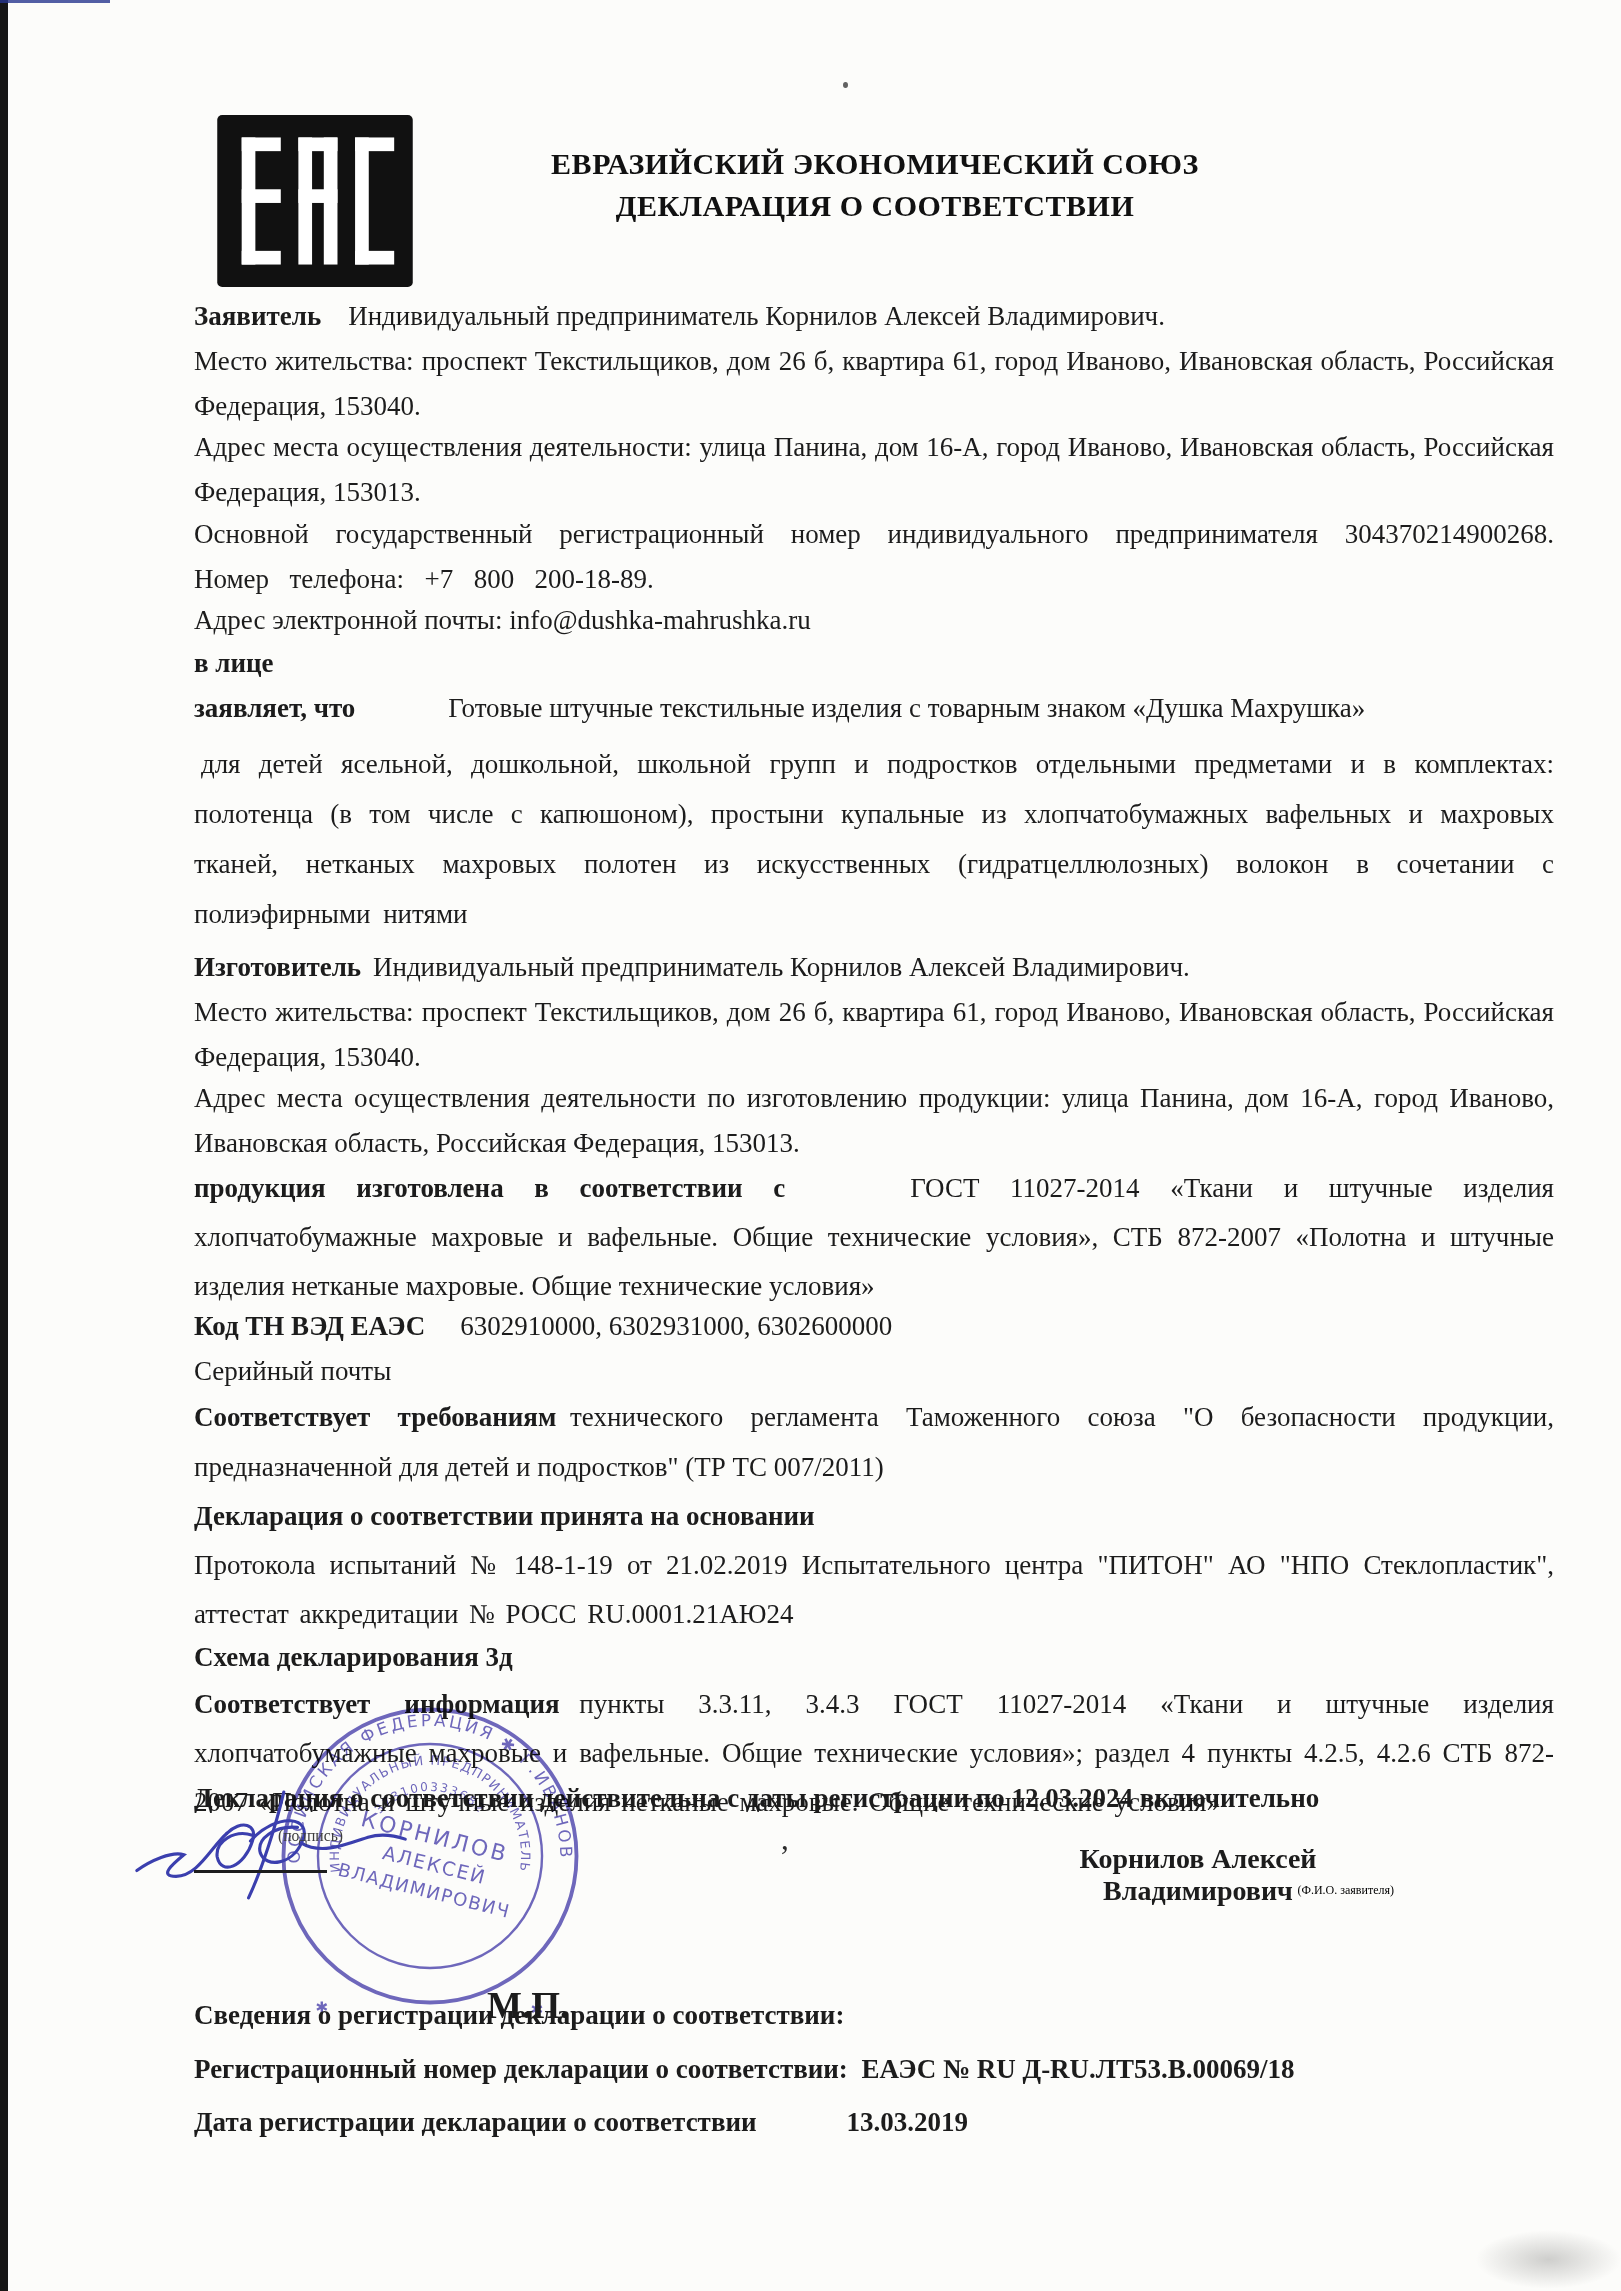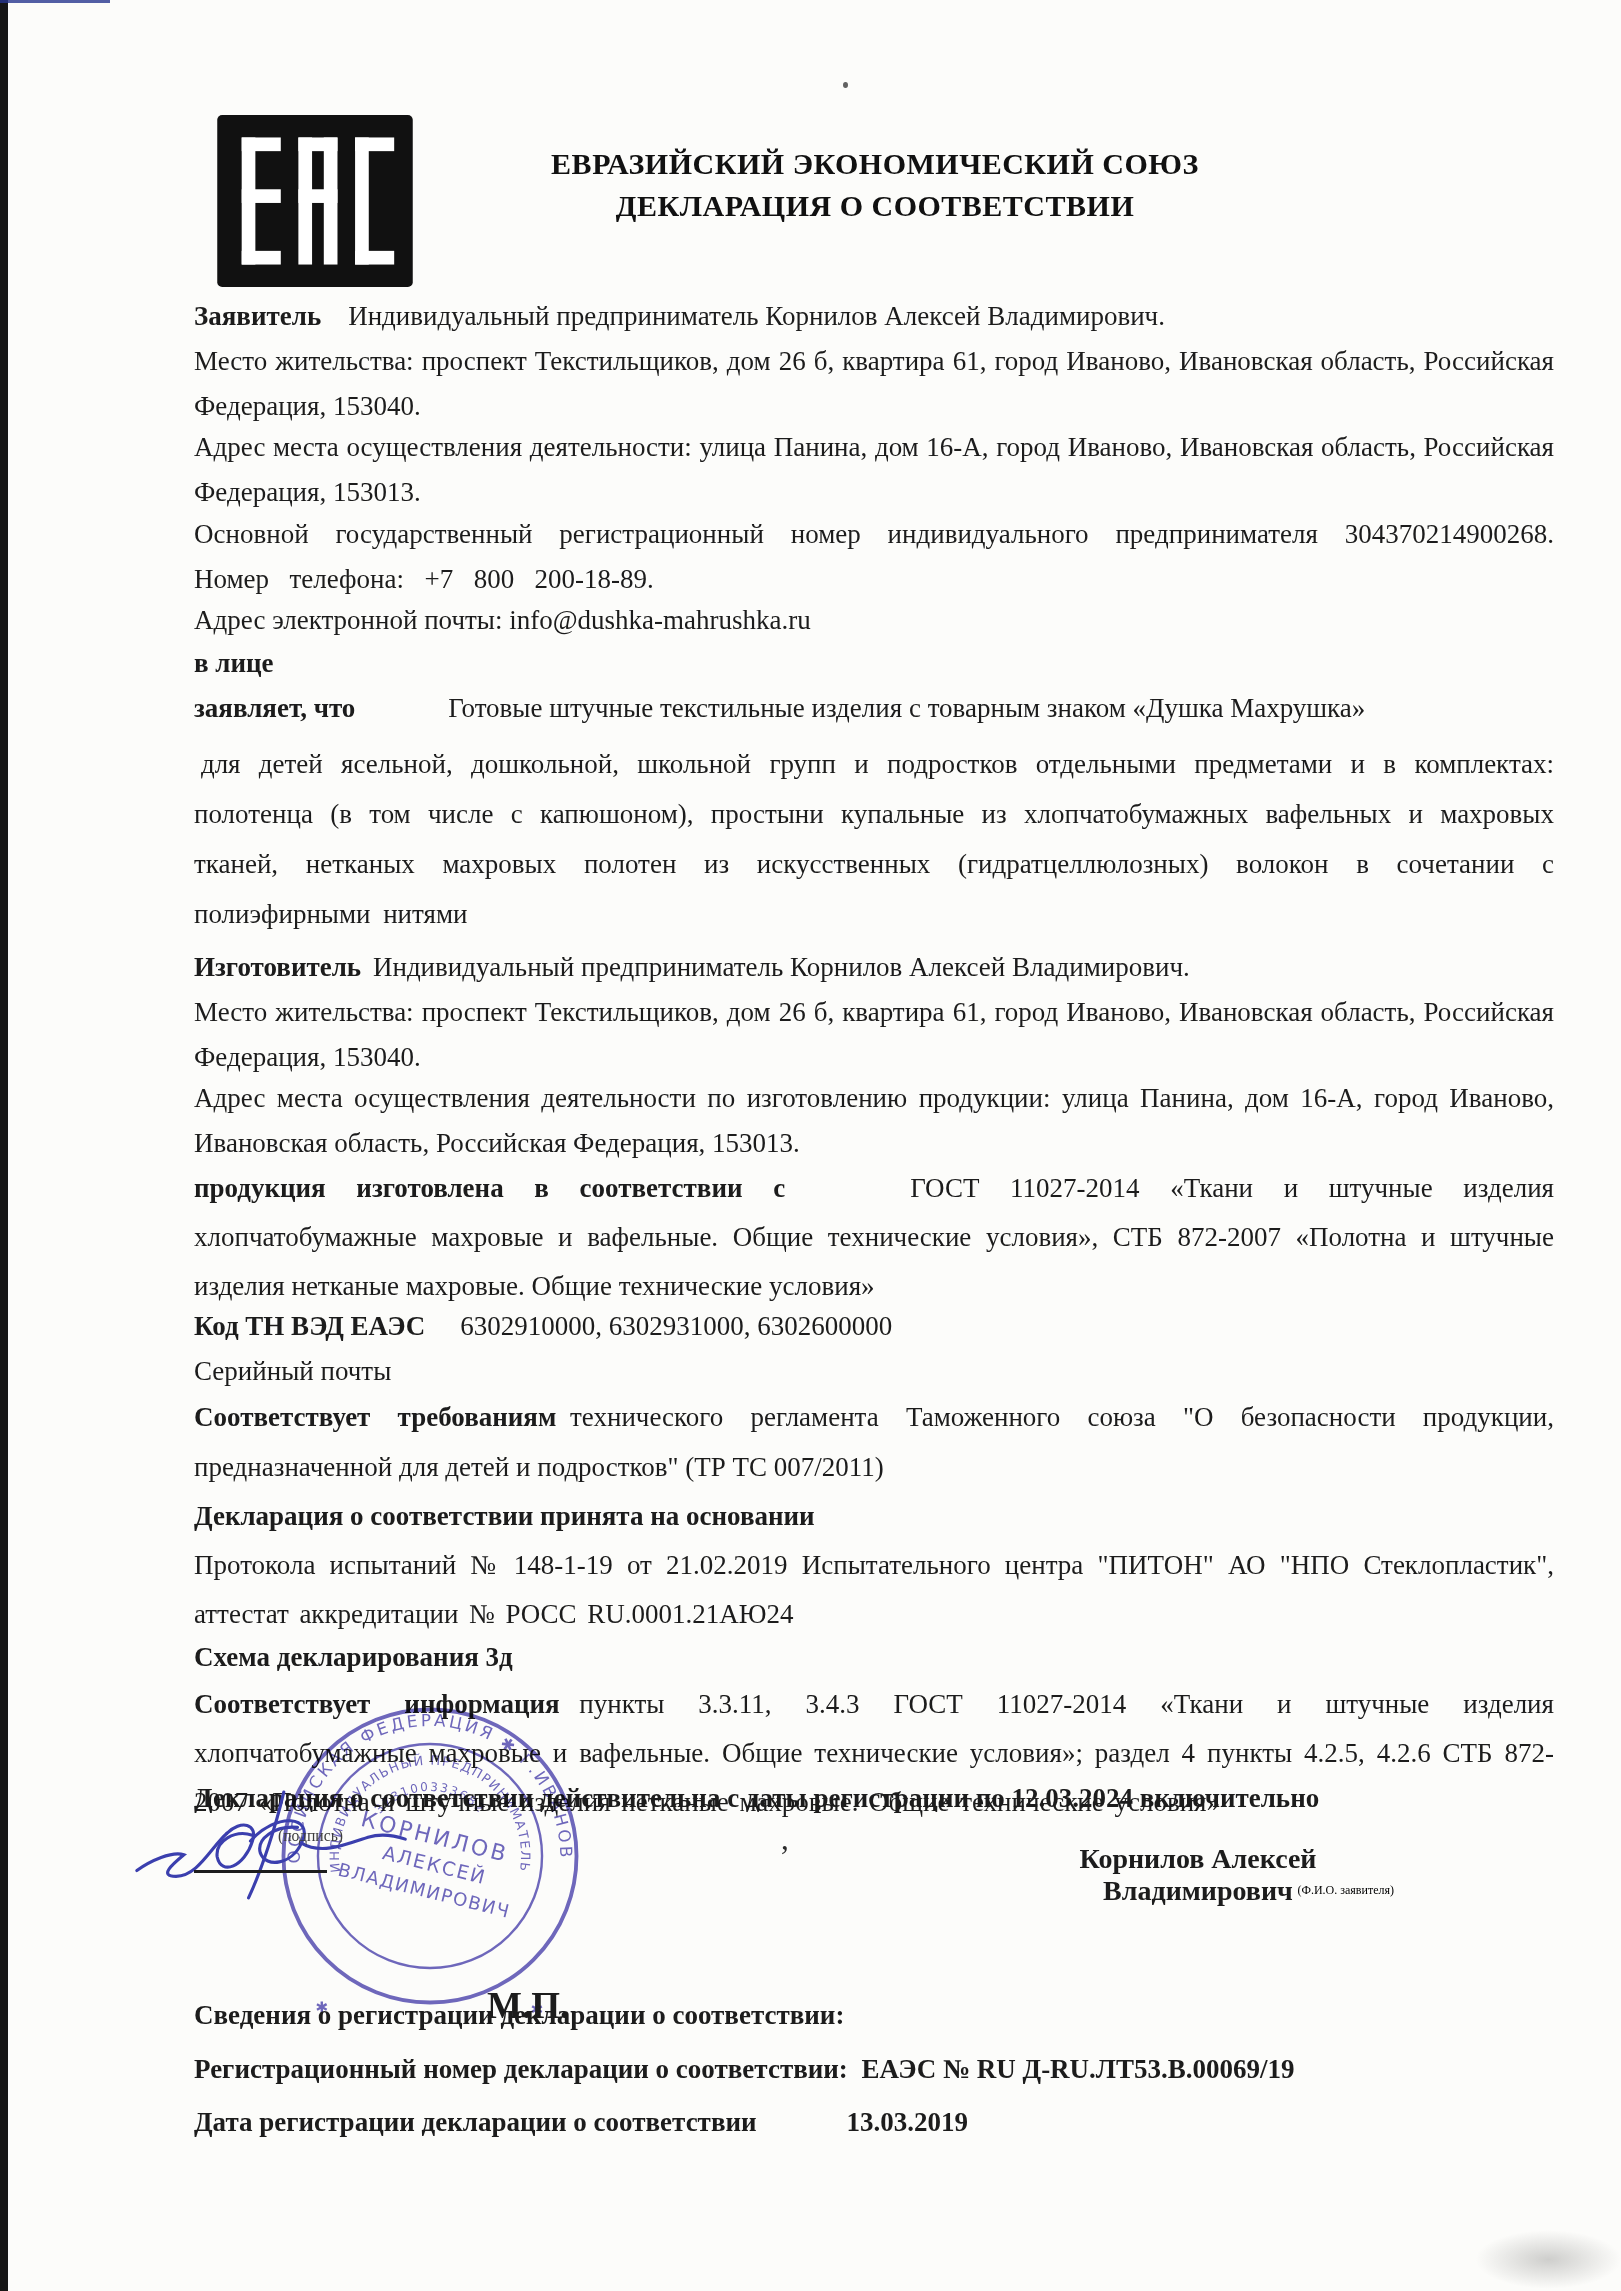"ЕАЭС № RU Д-RU.ЛТ53.В.00069/19" span { text: Д-RU.ЛТ53.В.00069/19 -> Д-RU.ЛТ53.В.00069/18 }
